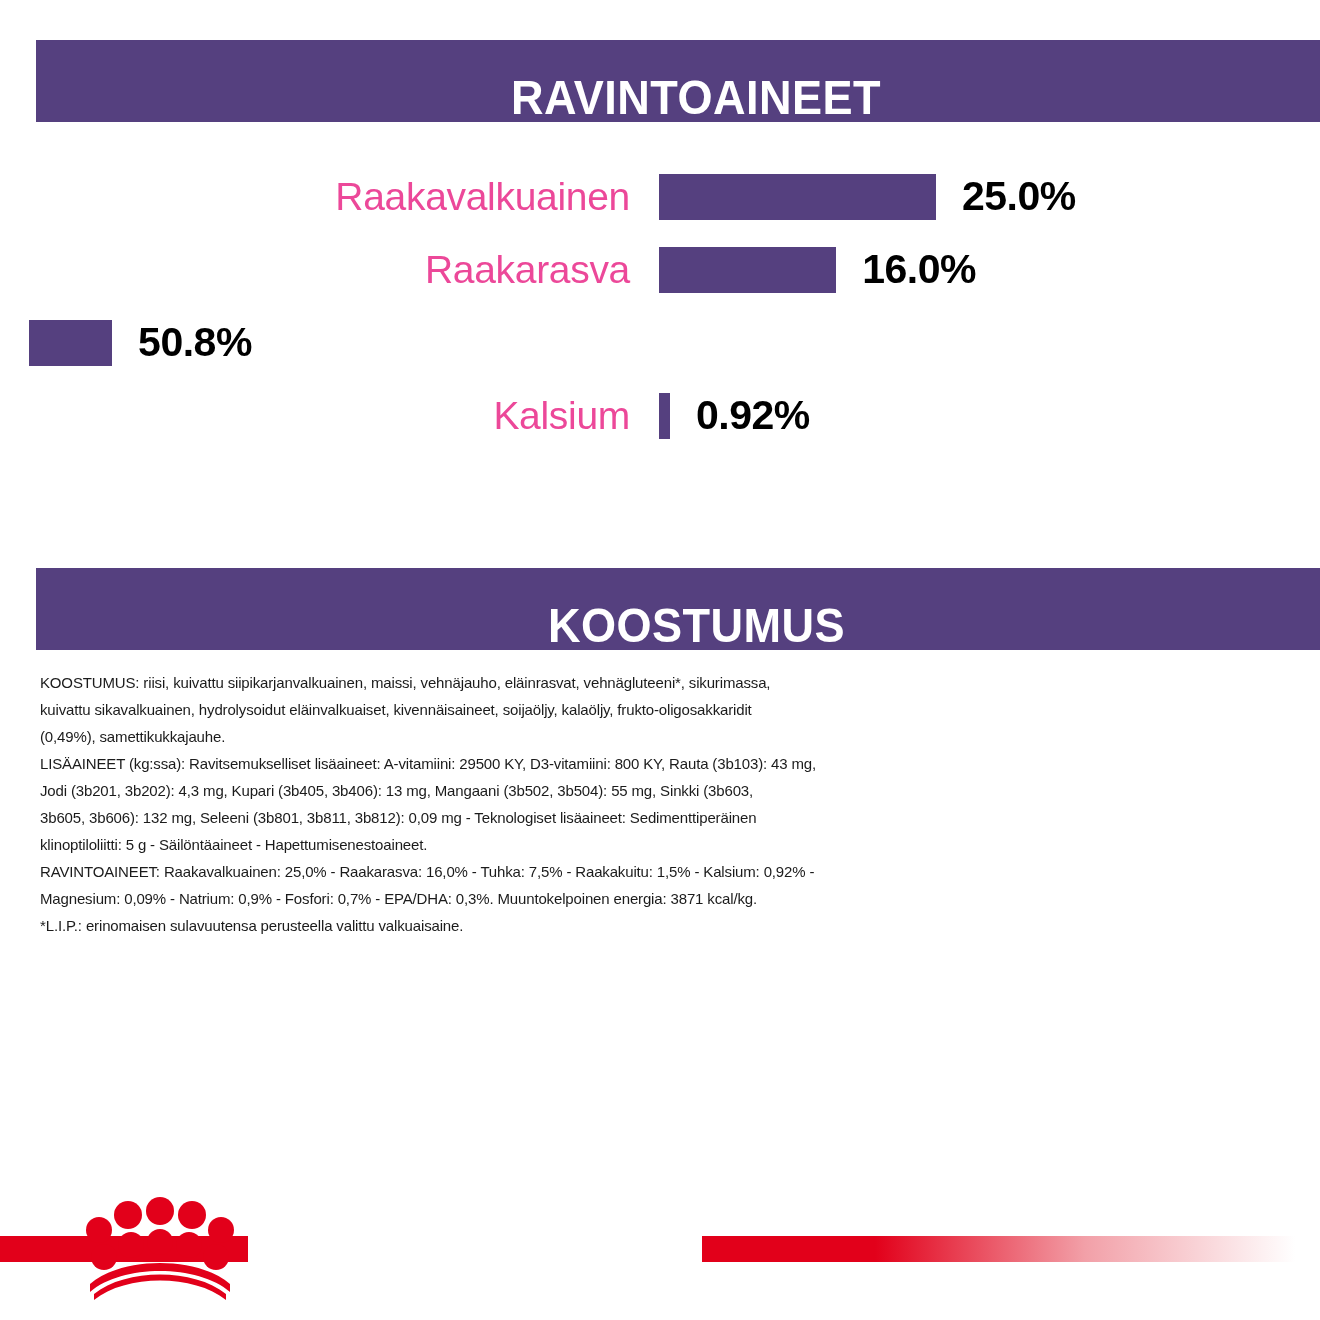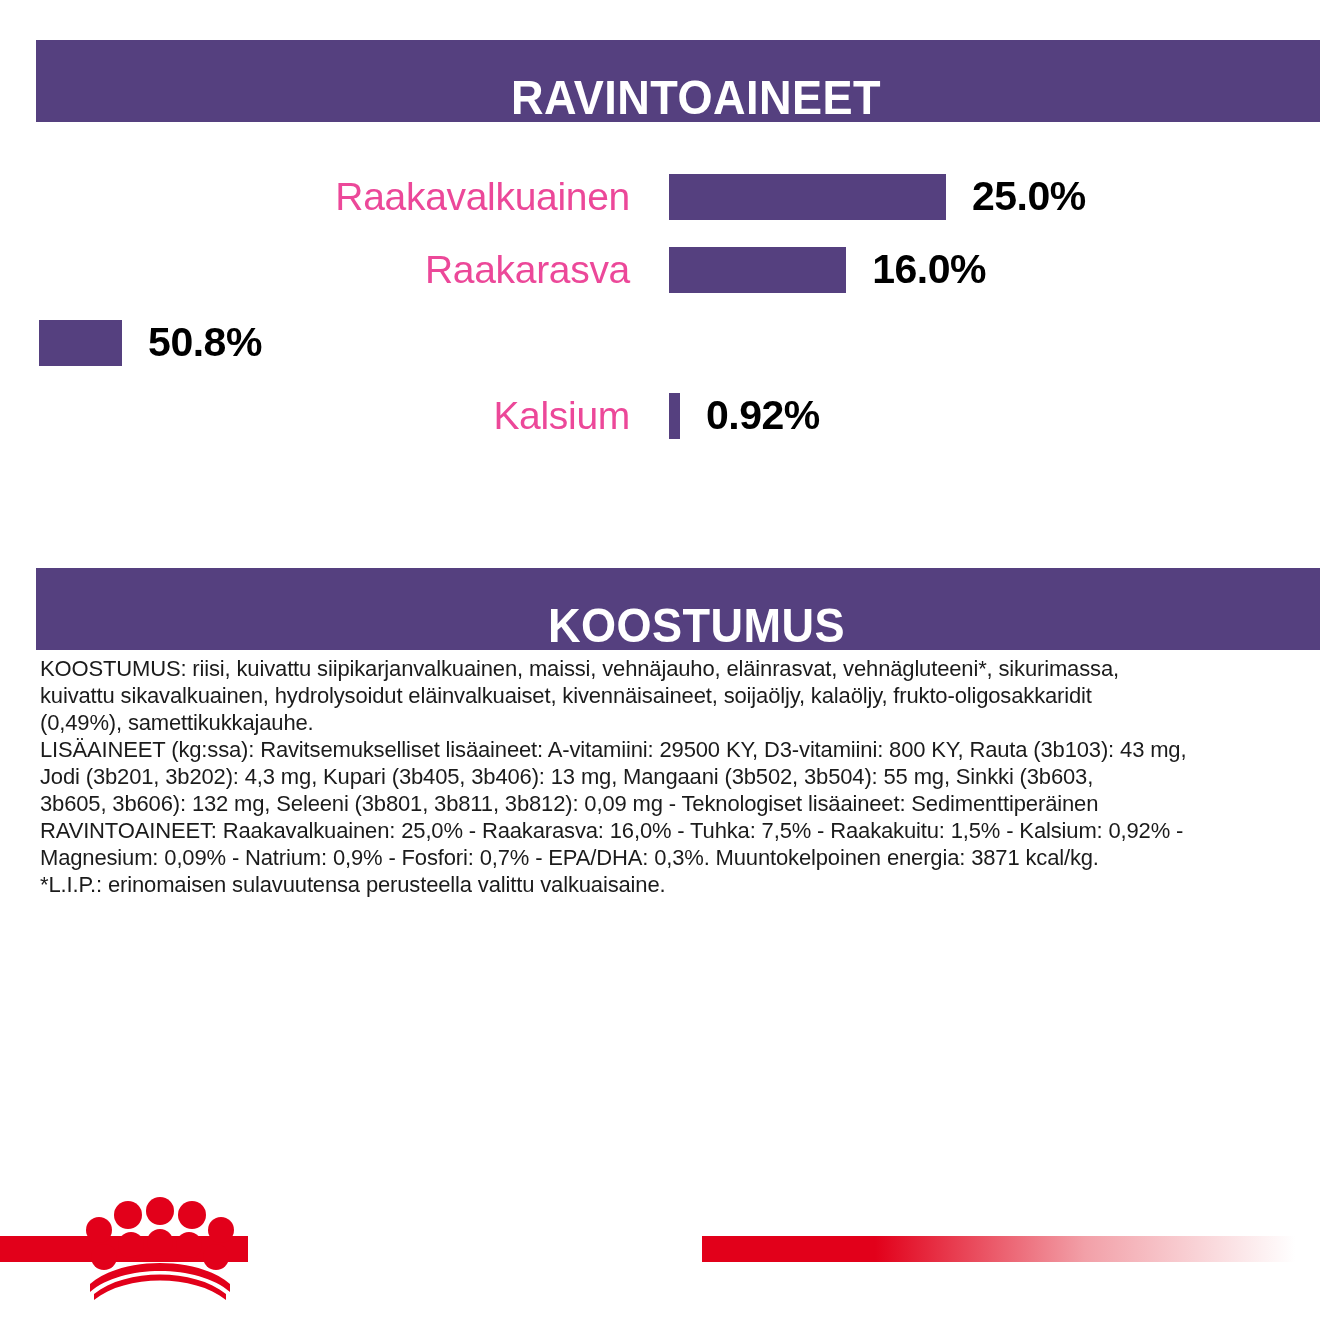"25.0%" .chart-bar-wrap { margin-left: 39px -> 29px }
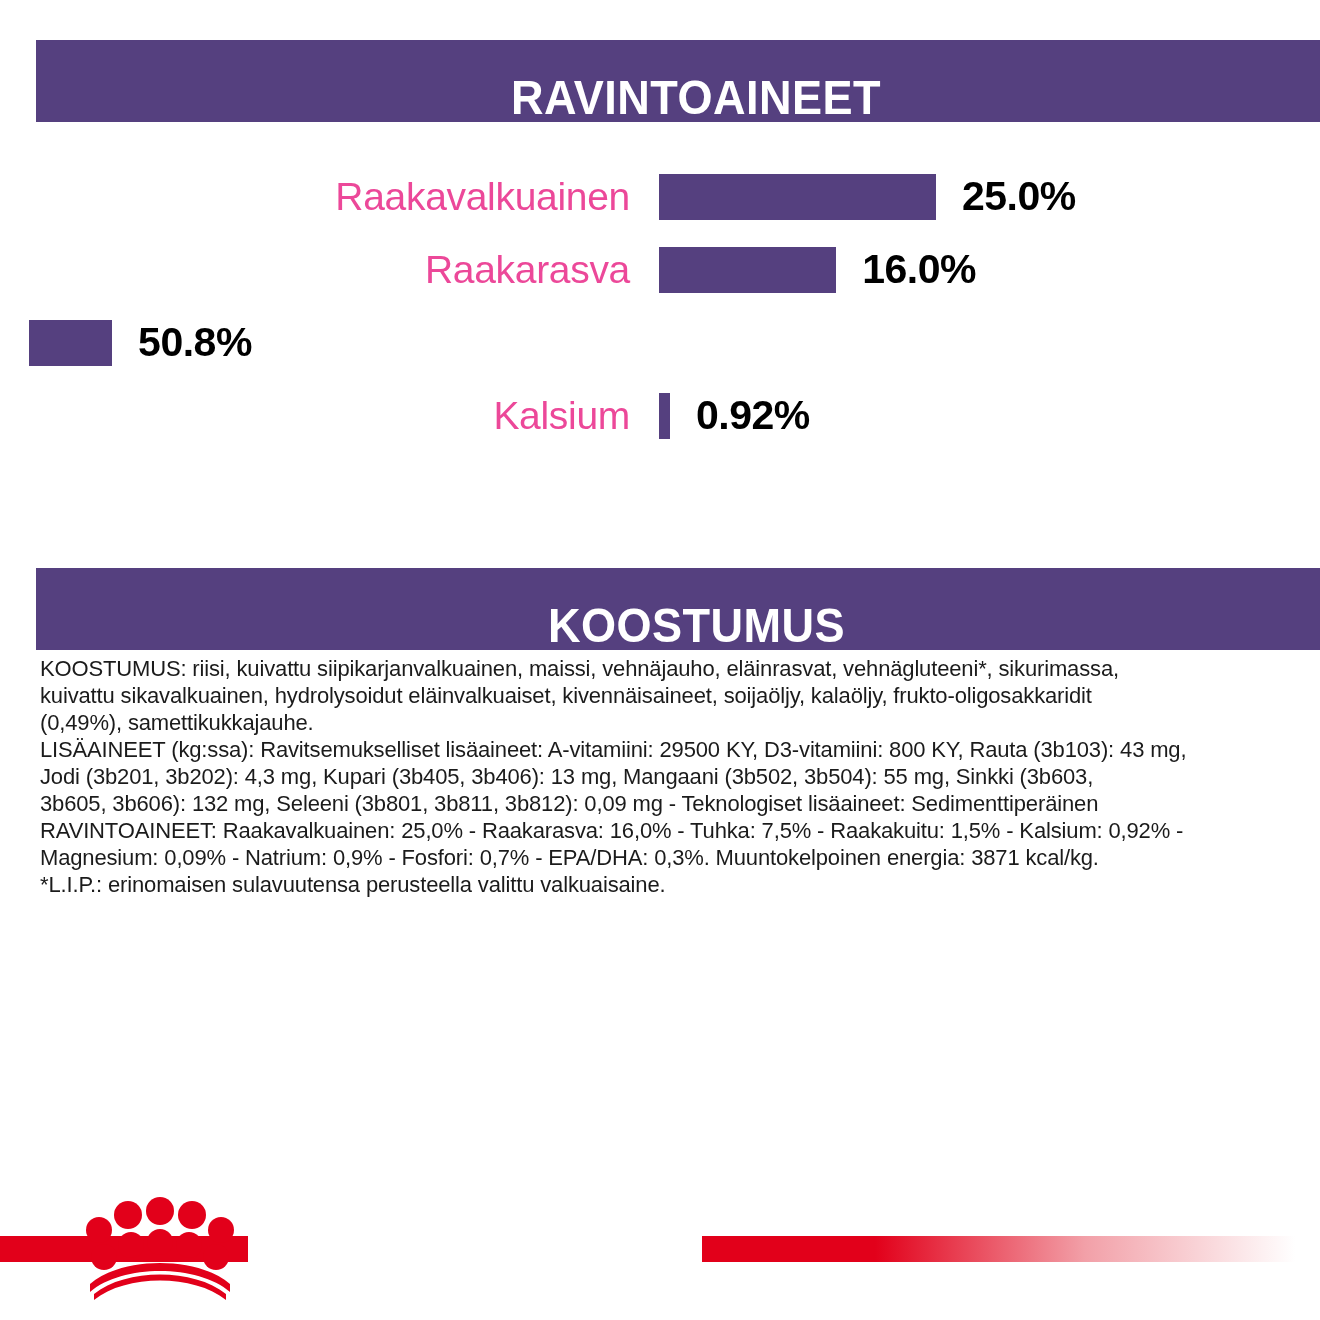"KOOSTUMUS: riisi, kuivattu" #composition-text { font-size: 22px -> 15px; top: 655px -> 669px }
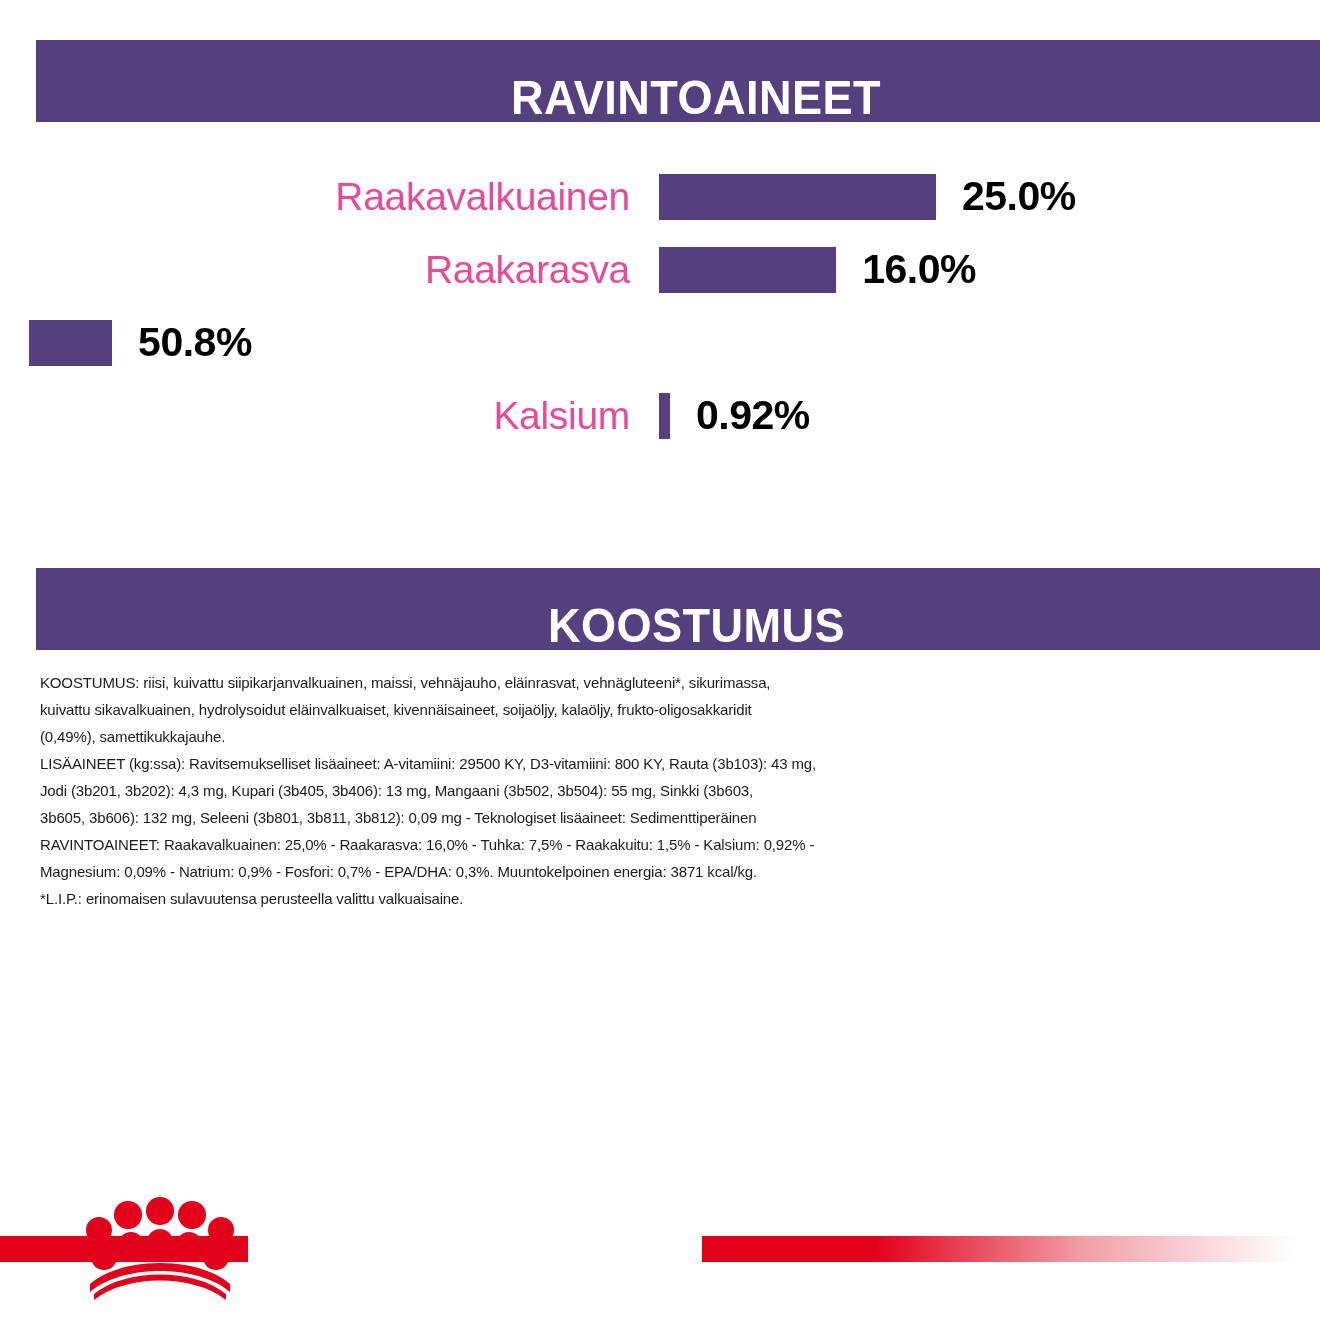"klinoptiloliitti: 5 g - Säilöntäaineet" p { html: none -> <p>klinoptiloliitti: 5 g - Säilöntäaineet - Hapettumisenestoaineet.</p> }
